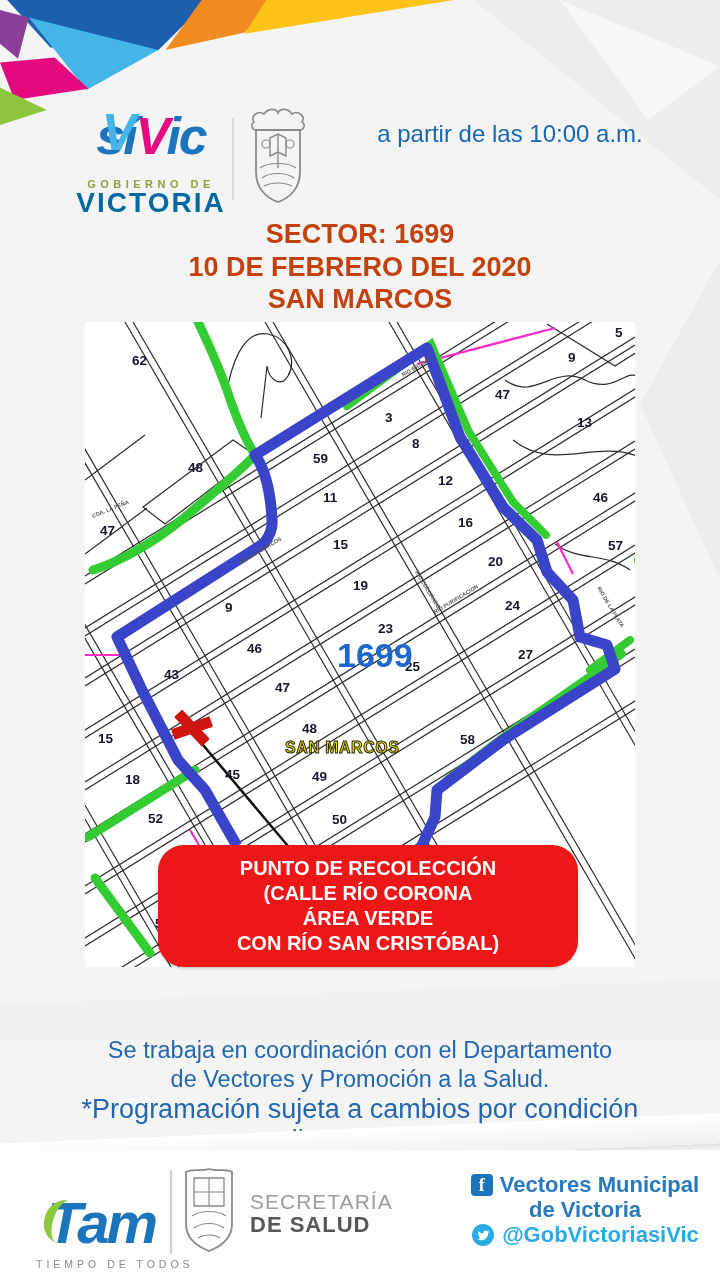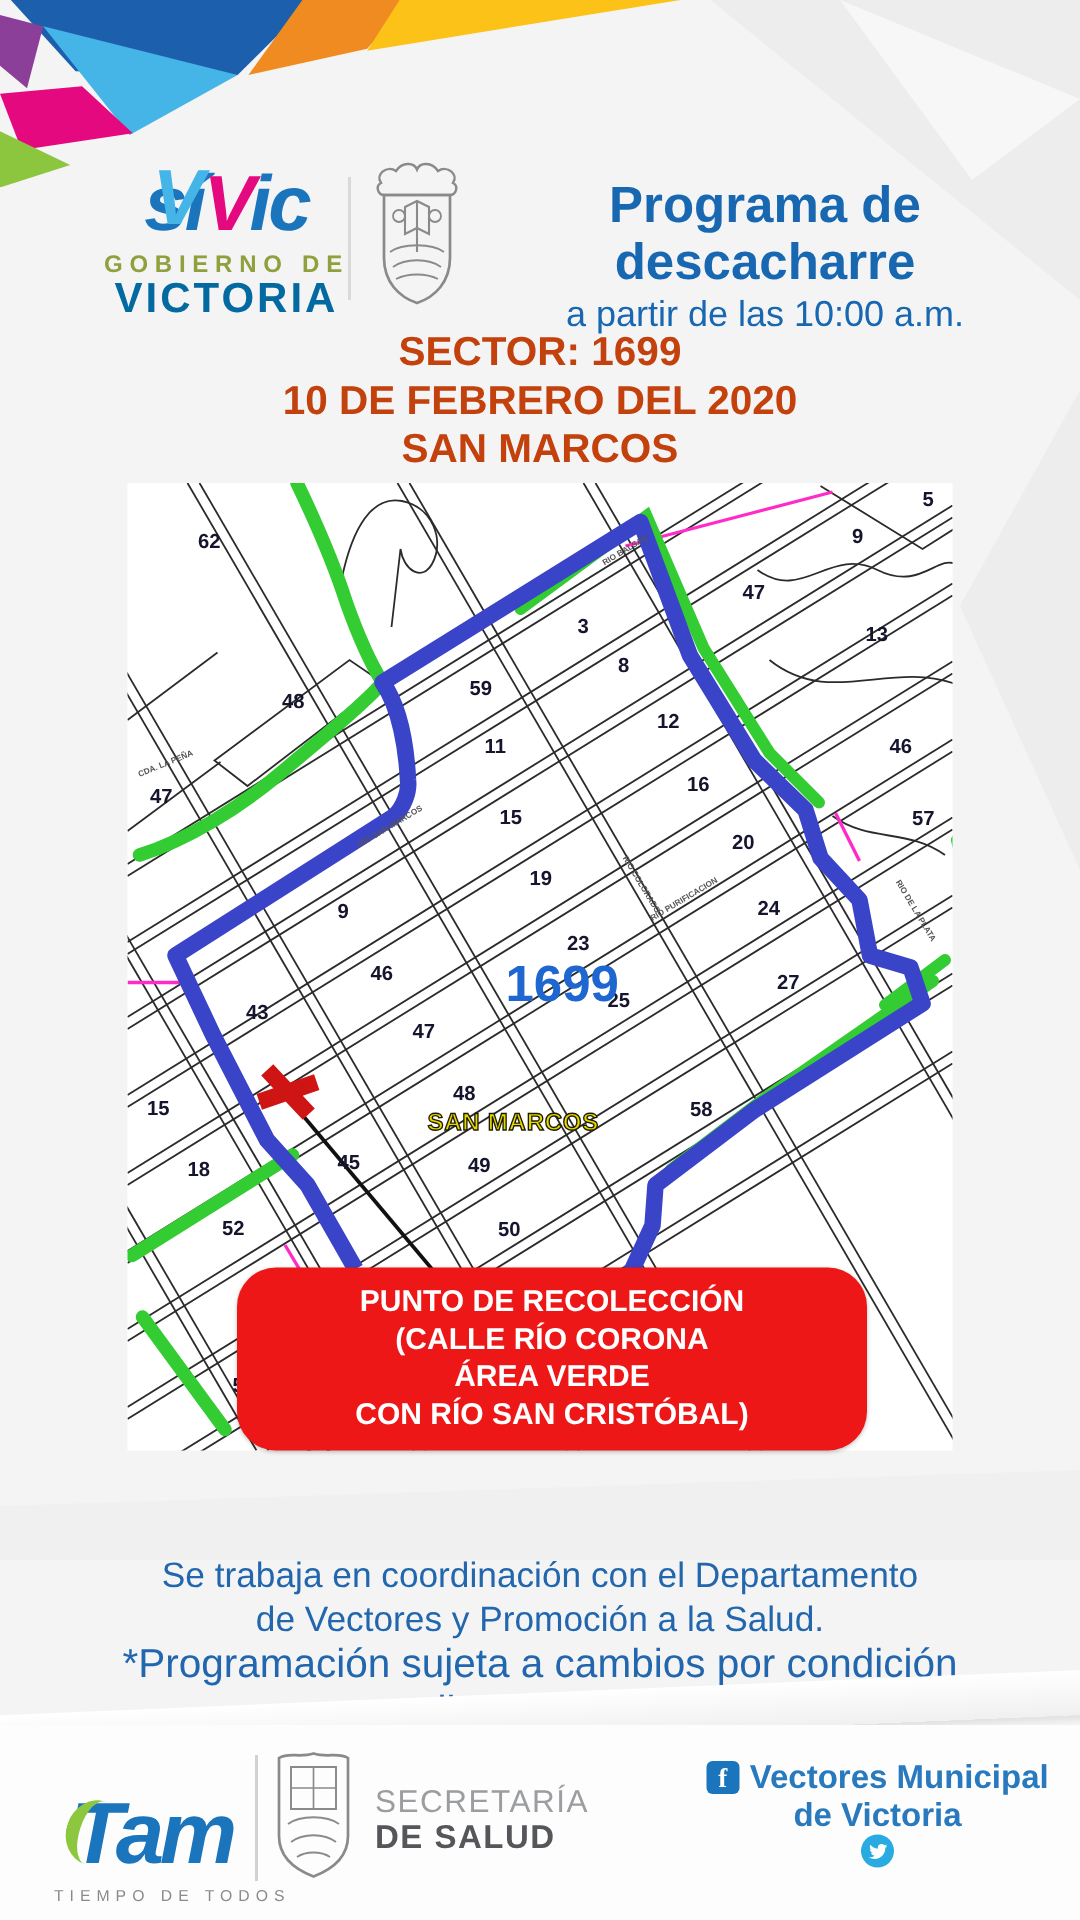"Programa de descacharre" div.hdr-title { html: <div>Programa de descacharre</div> -> none }
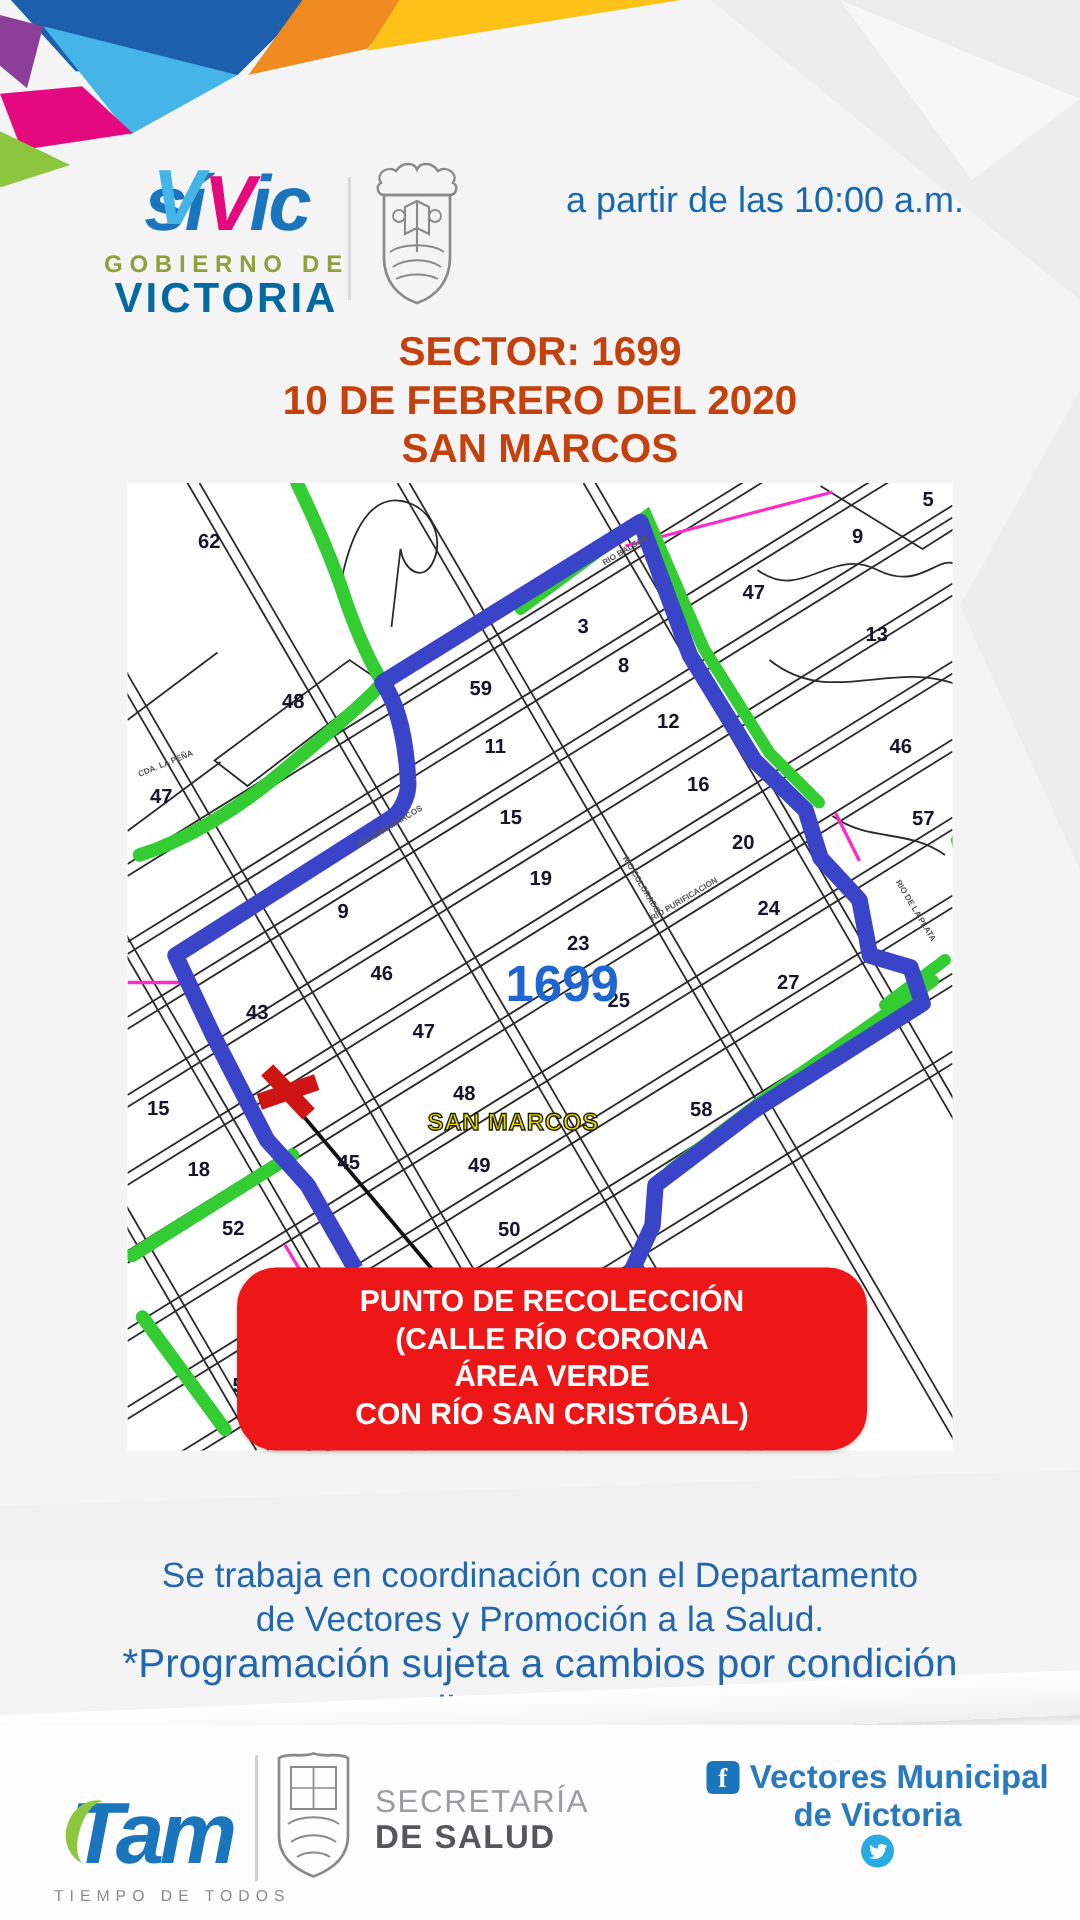"GOBIERNO DE" .logo-sub { font-size: 16px -> 11px; margin-top: 10px -> 20px }
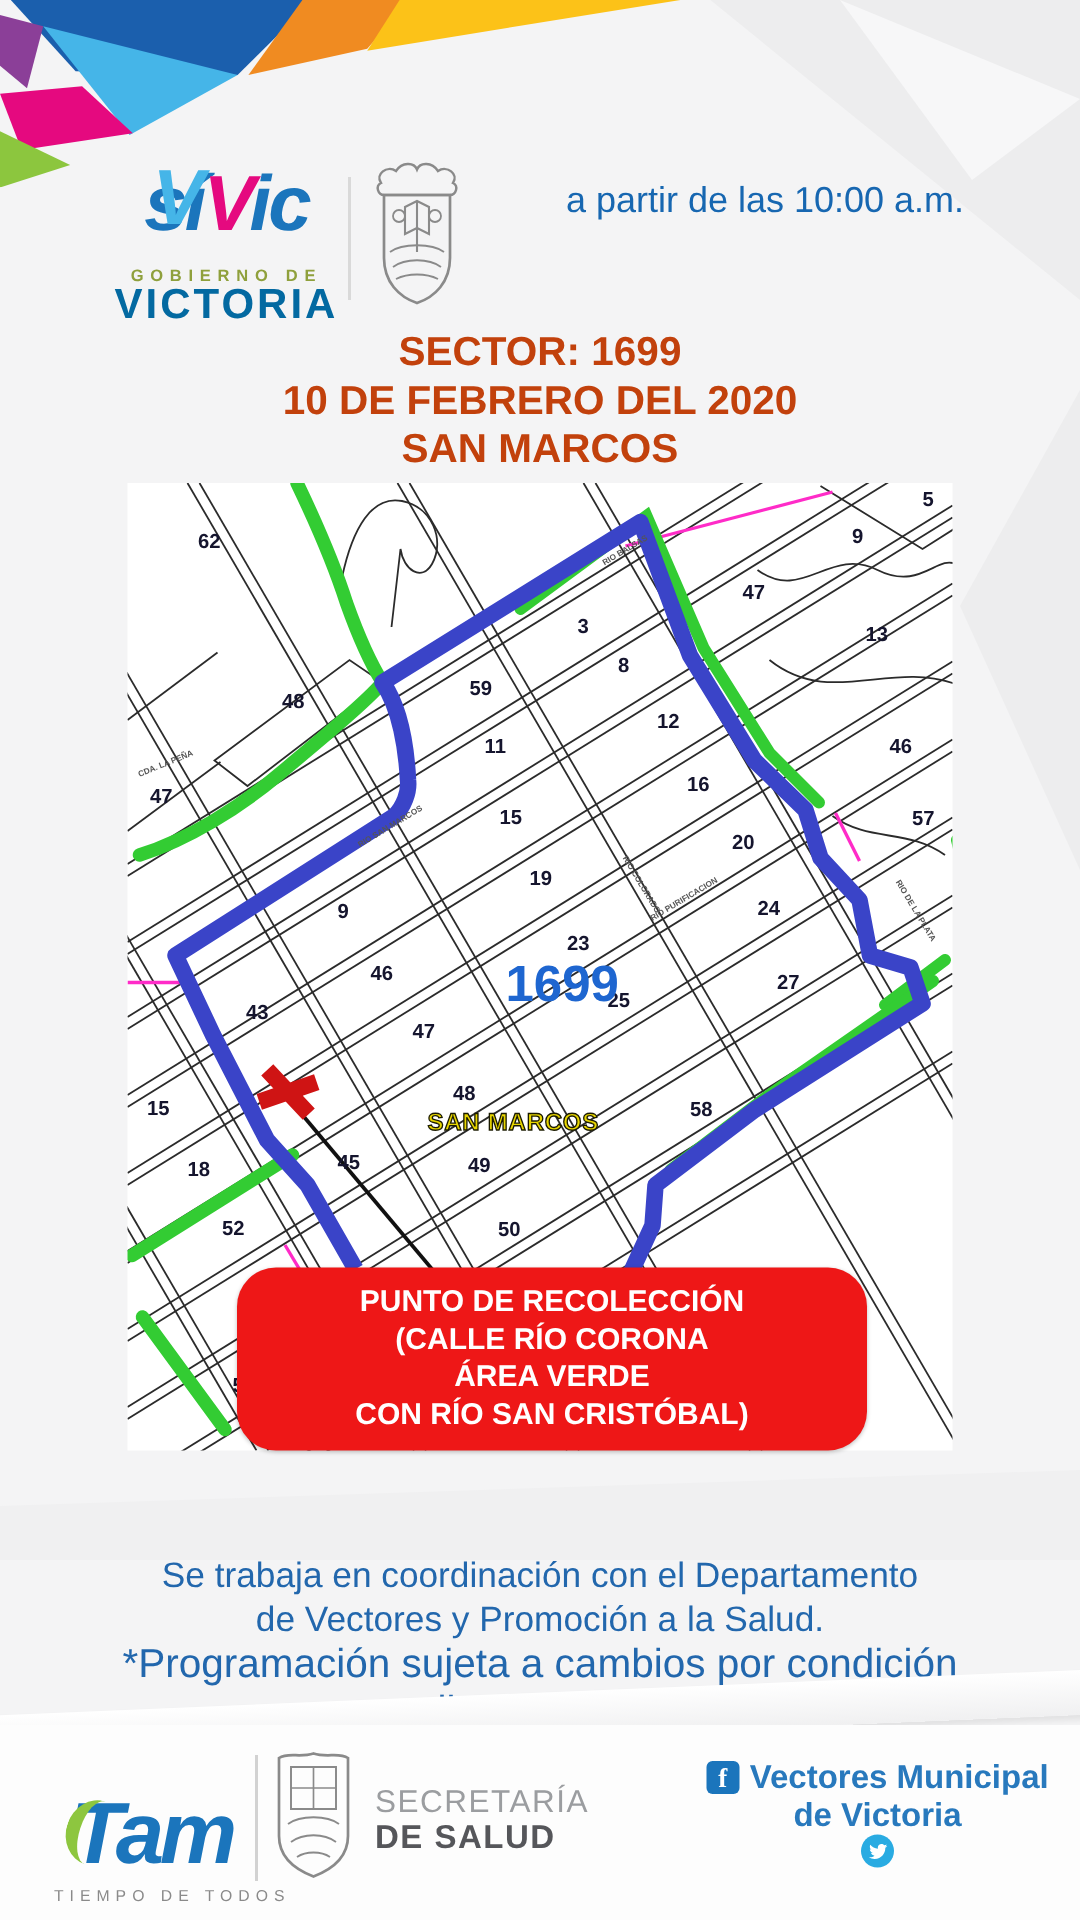"@GobVictoriasiVic" span.tw-handle { html: none -> <span>@GobVictoriasiVic</span> }
